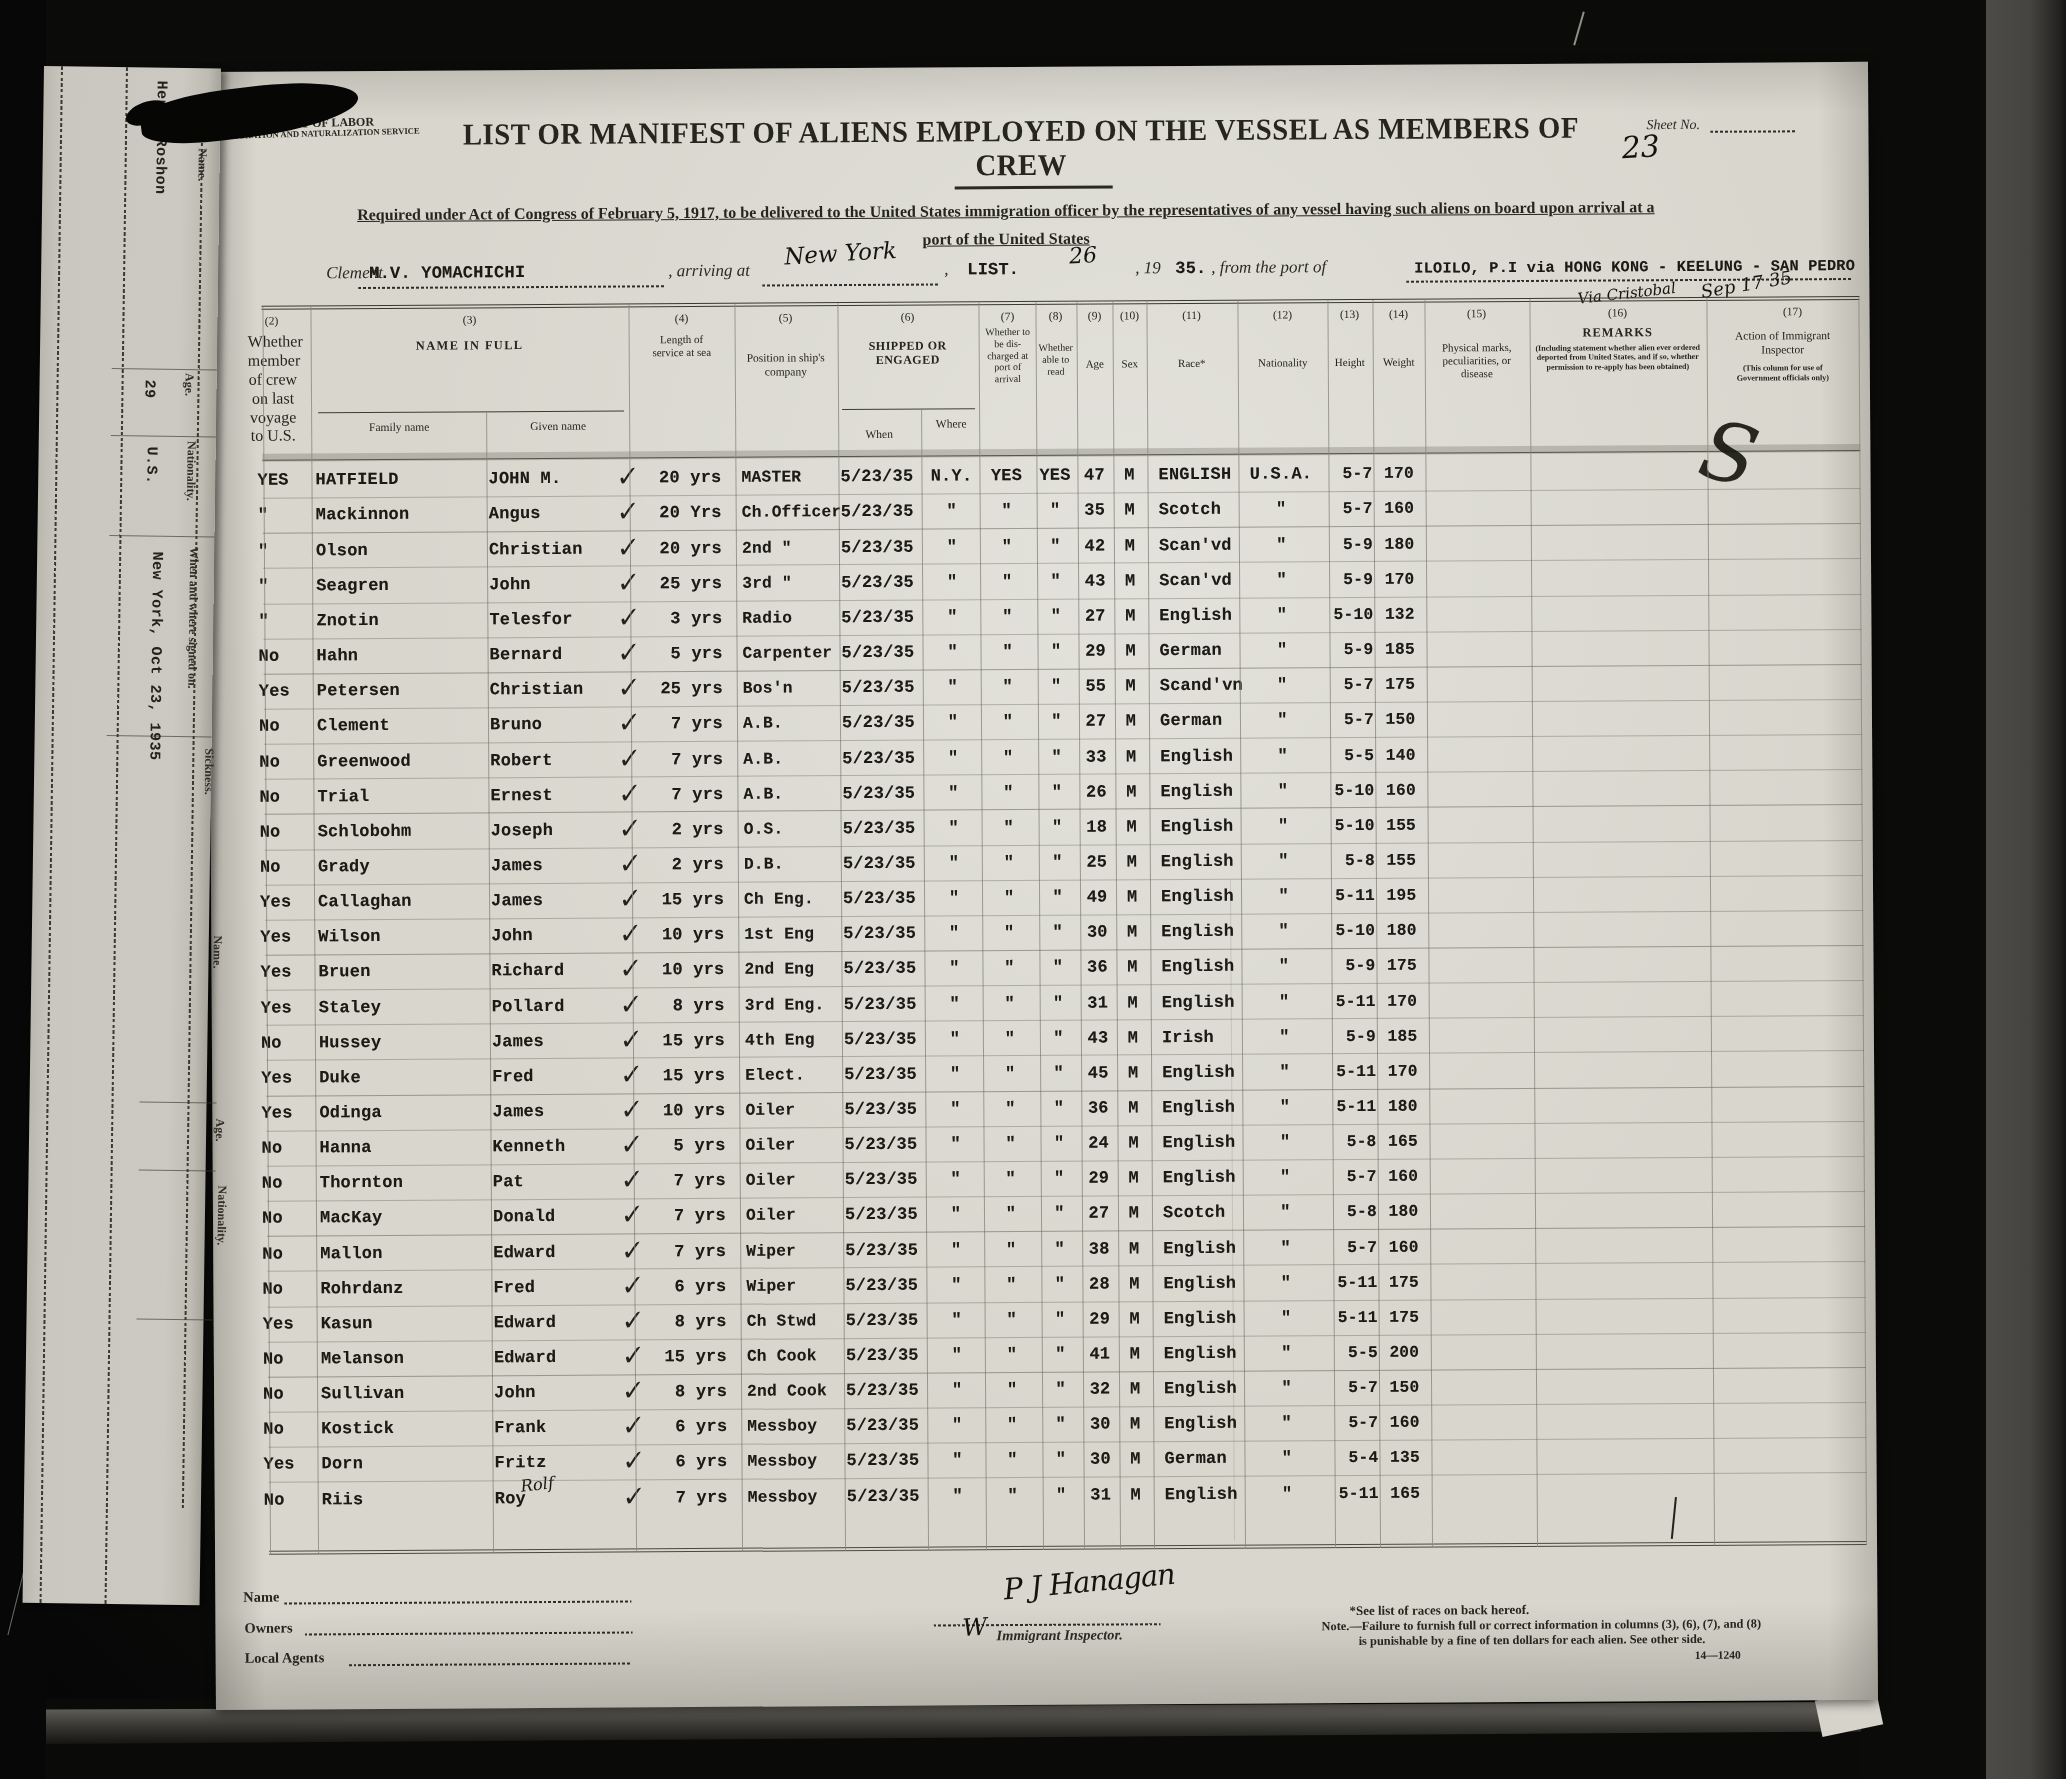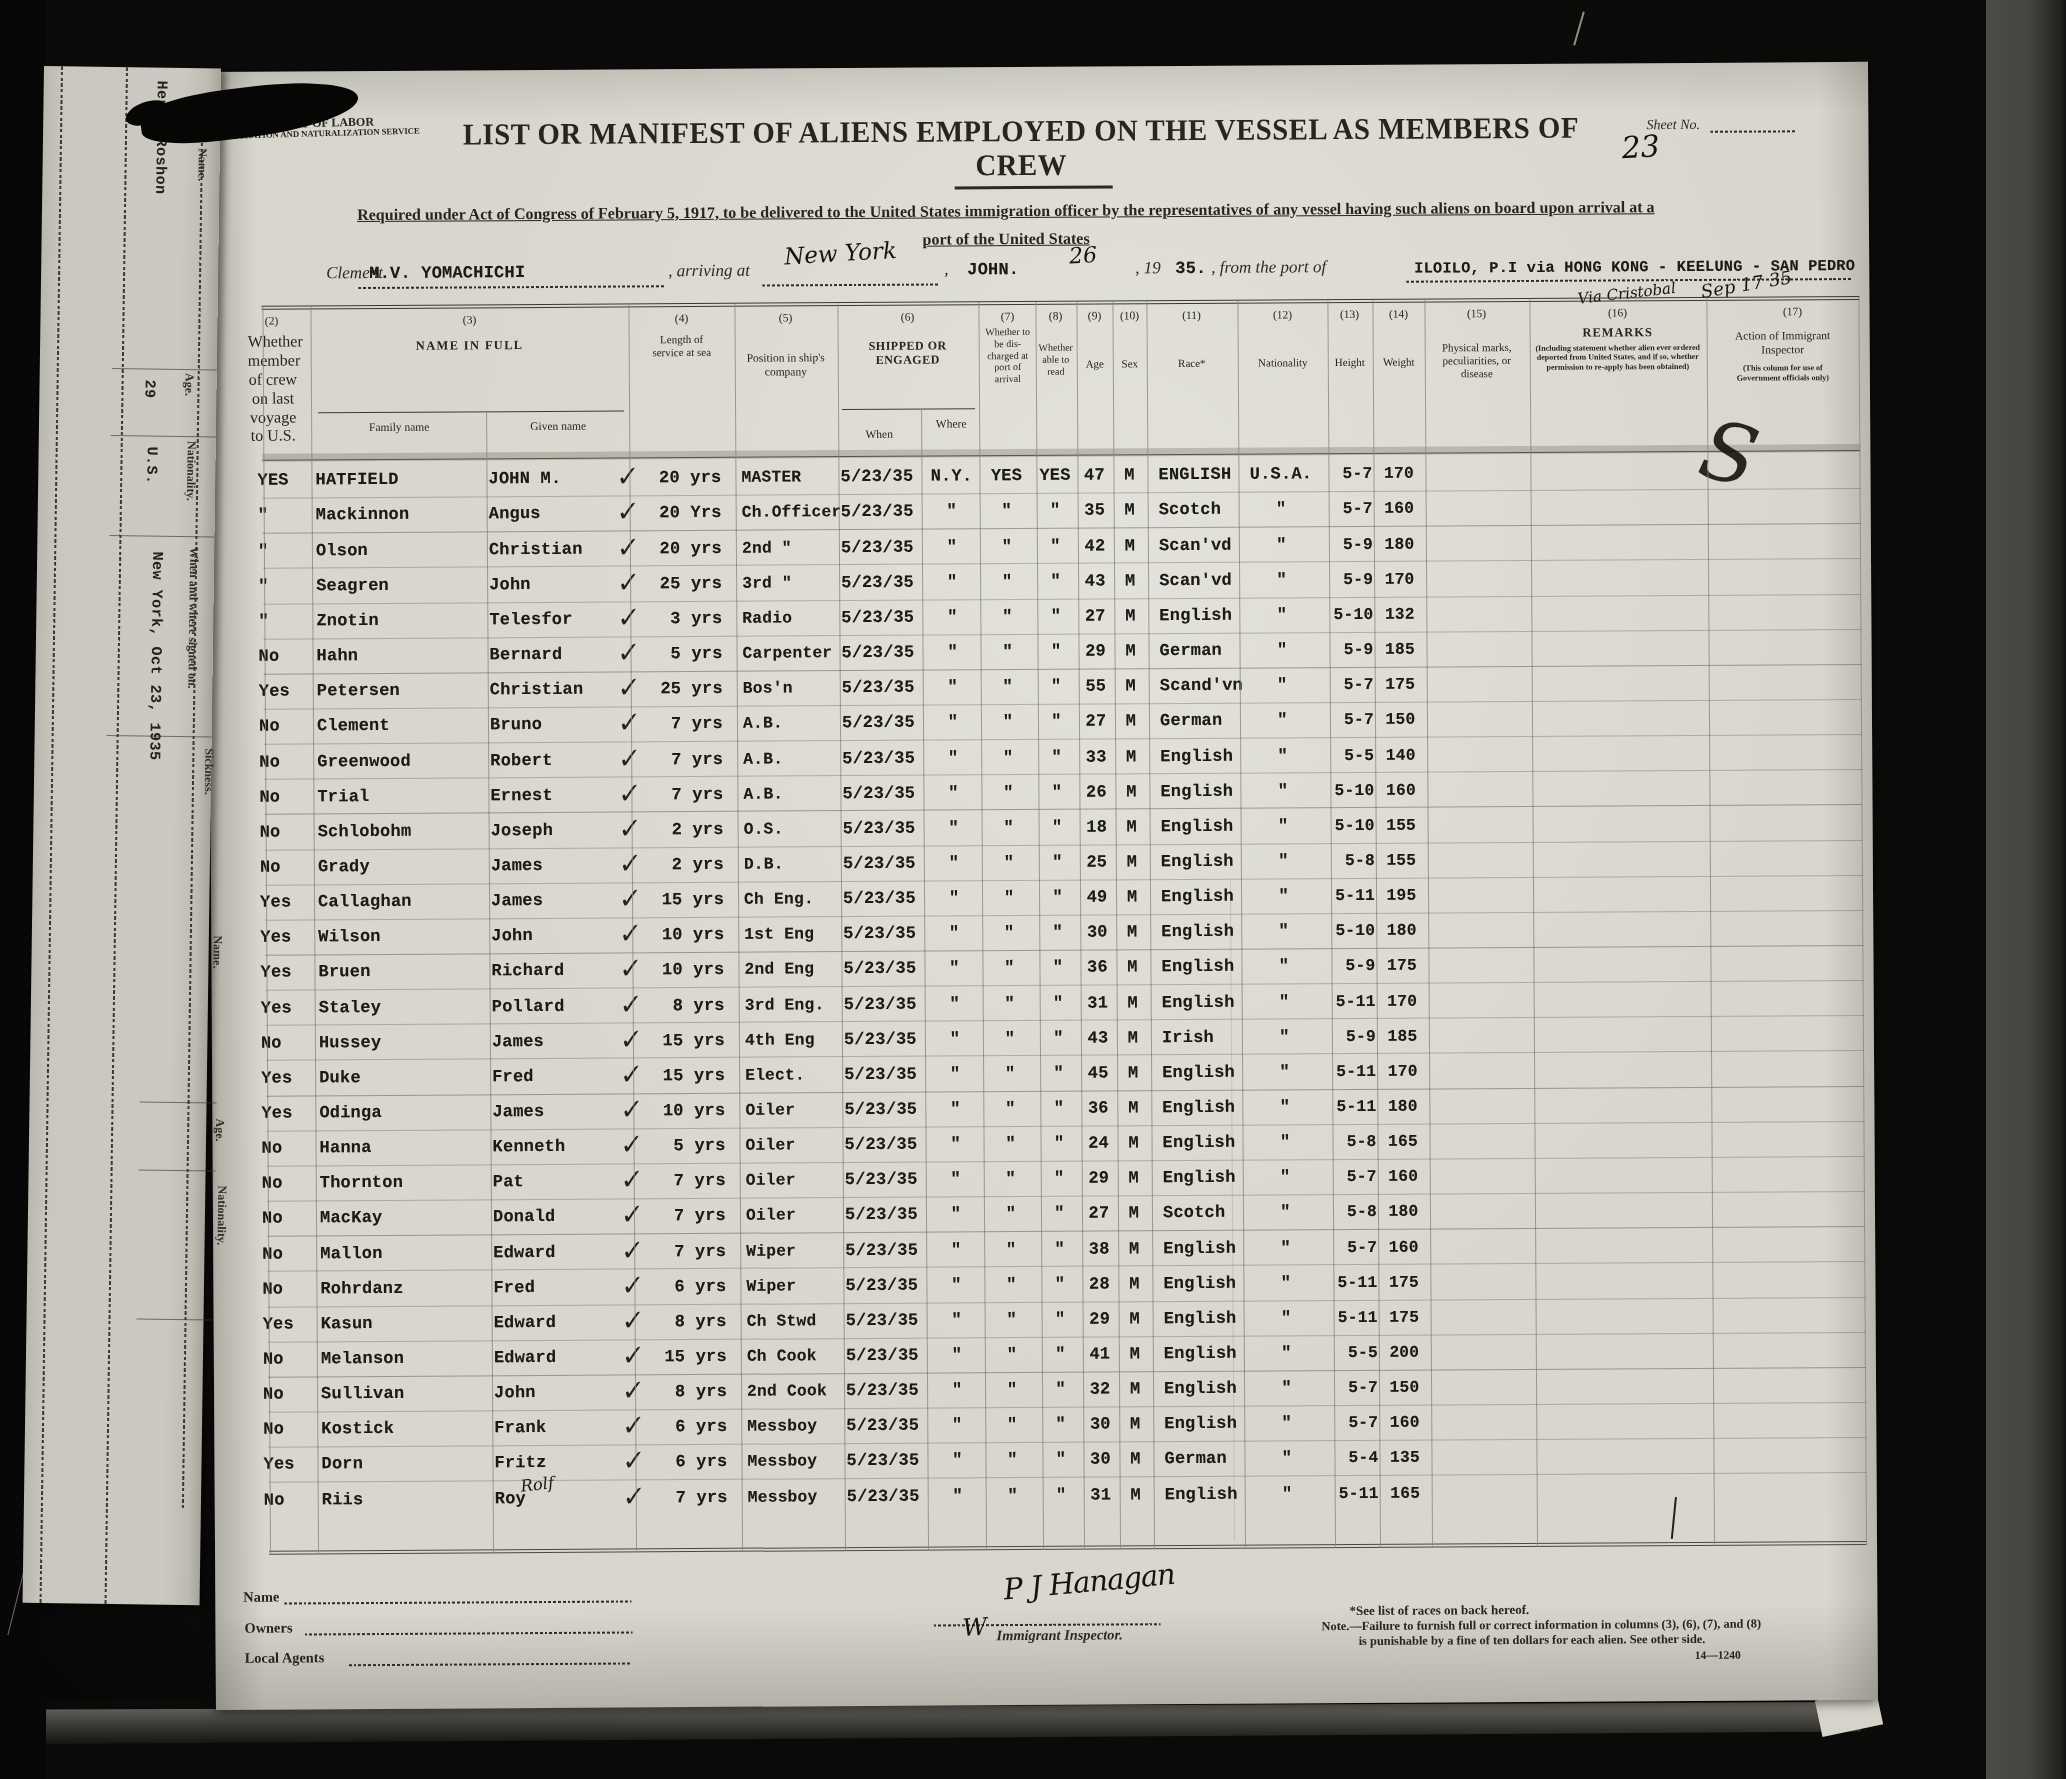"JOHN." div.abs { text: JOHN -> LIST }
